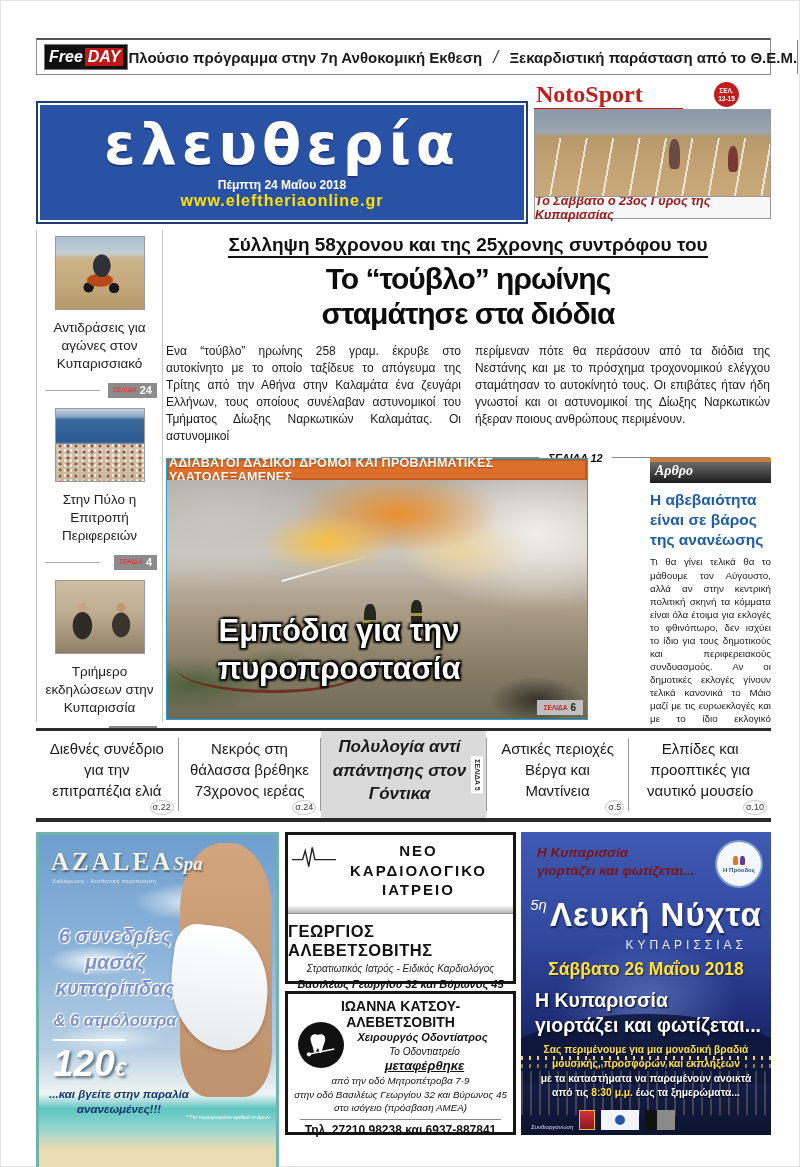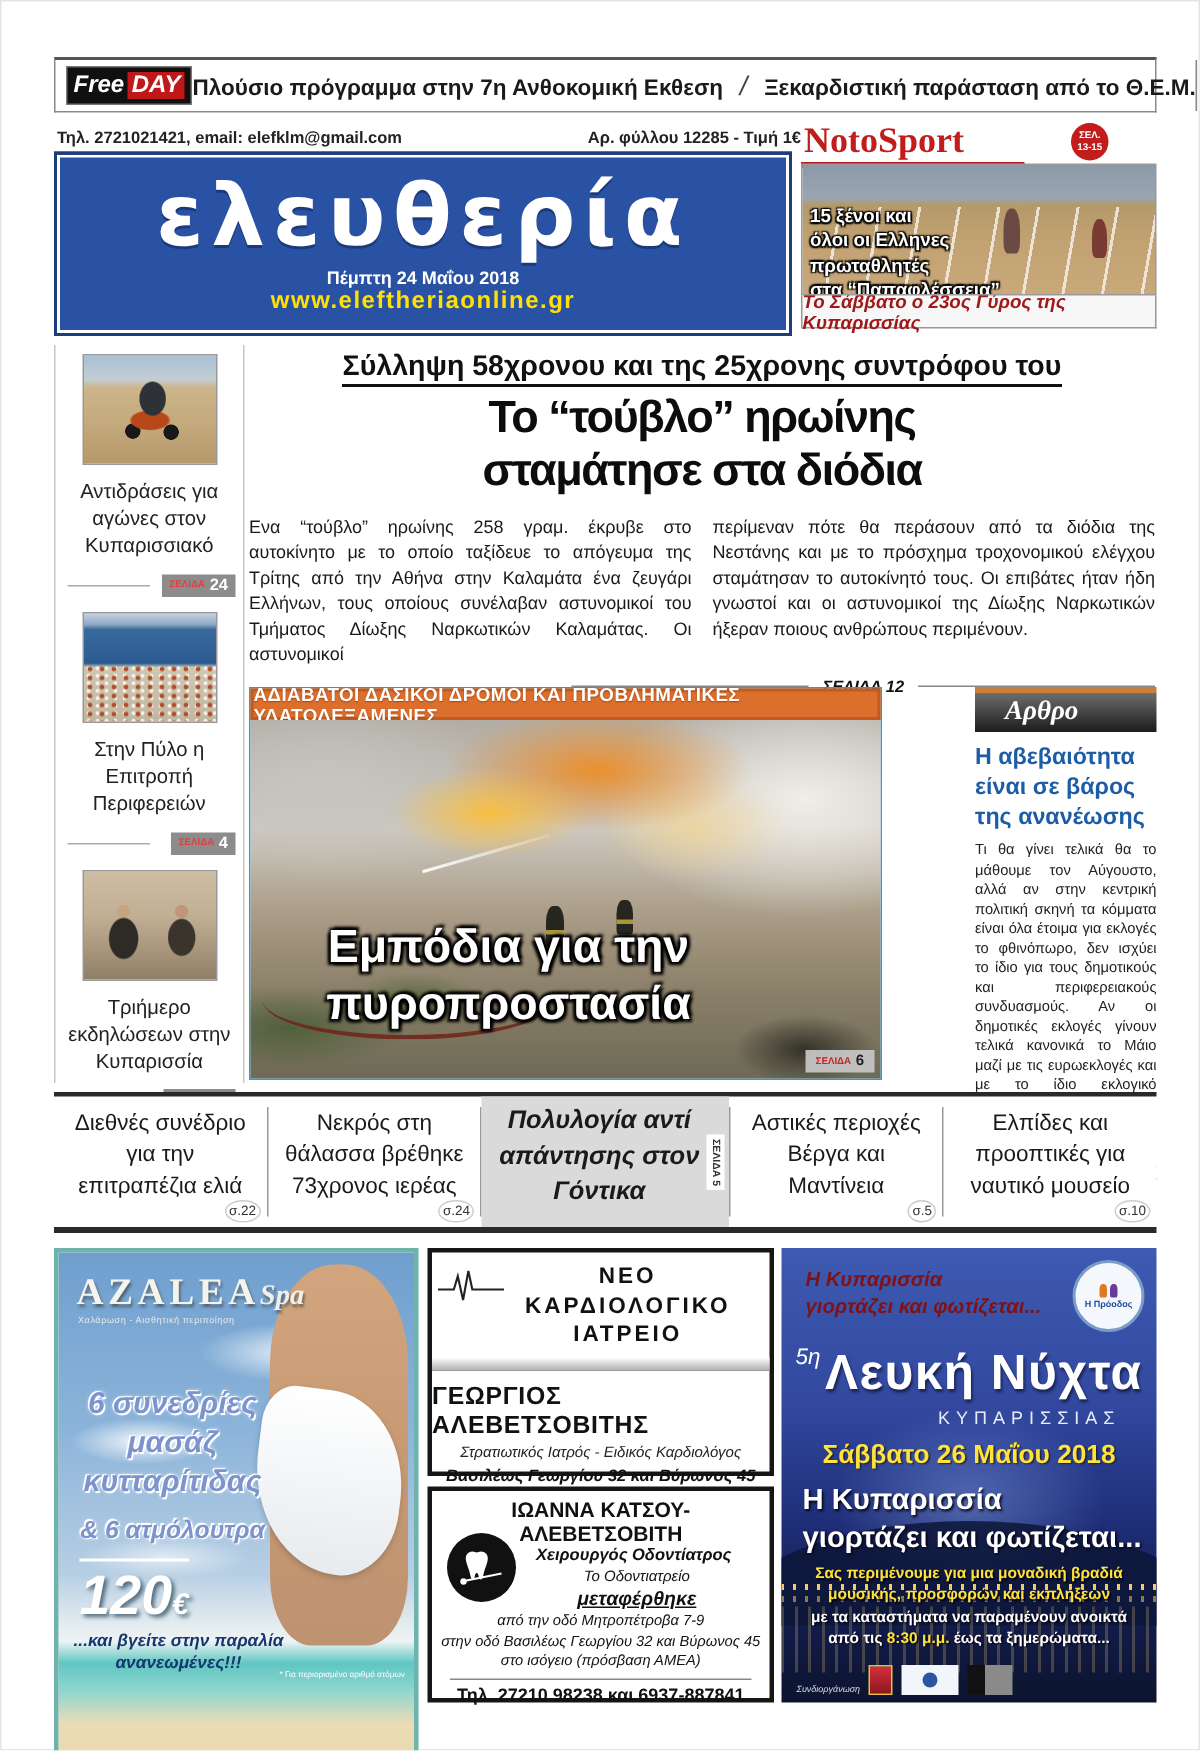"Τηλ. 2721021421, email:" div { html: <div> <span>Τηλ. 2721021421, email: elefklm@gmail.com</span> <span> <span>Αρ. φύλλου 12285</span> <span>-</span> <span>Τιμή 1€</span> </span> </div> -> none }
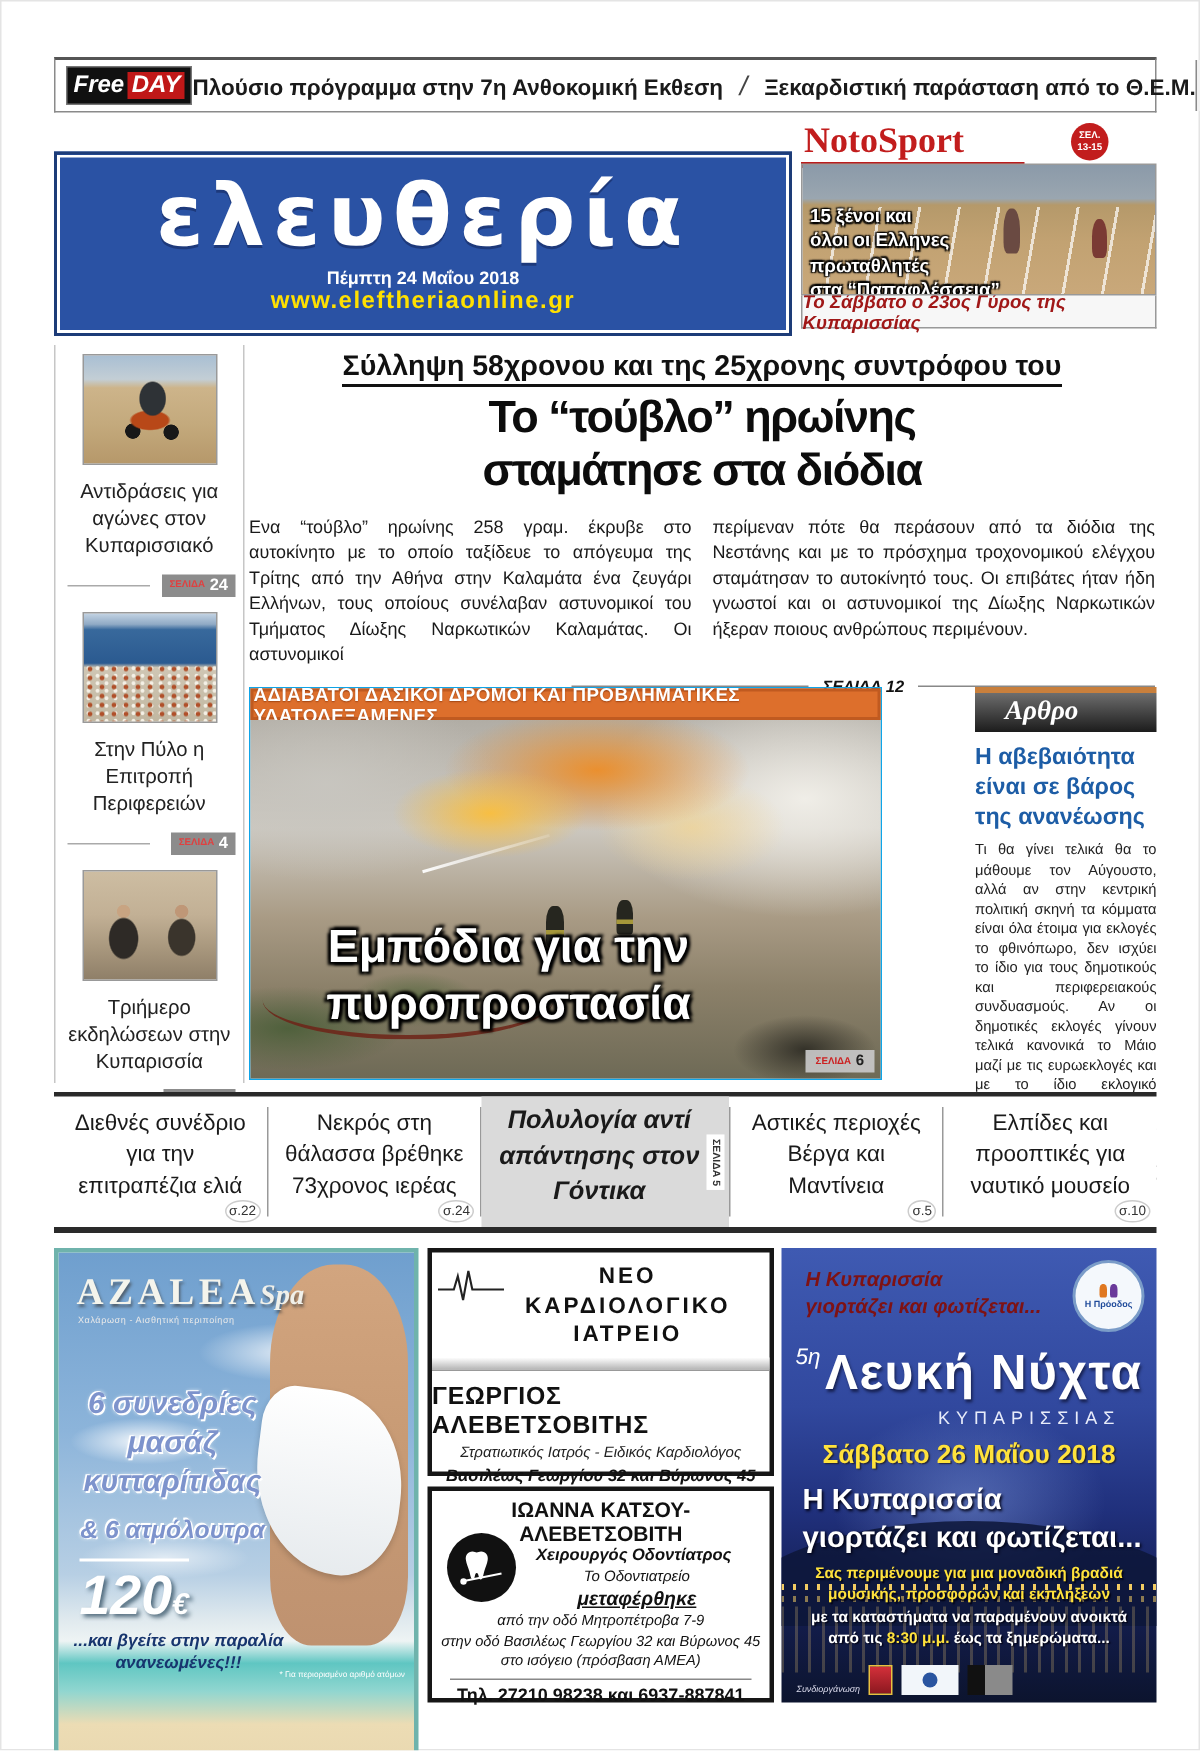"15 ξένοι και" div.ns-overlay { html: <div> <div>15 ξένοι και</div> <div>όλοι οι Ελληνες</div> <div>πρωταθλητές</div> <div>στα “Παπαφλέσσεια”</div> </div> -> none }
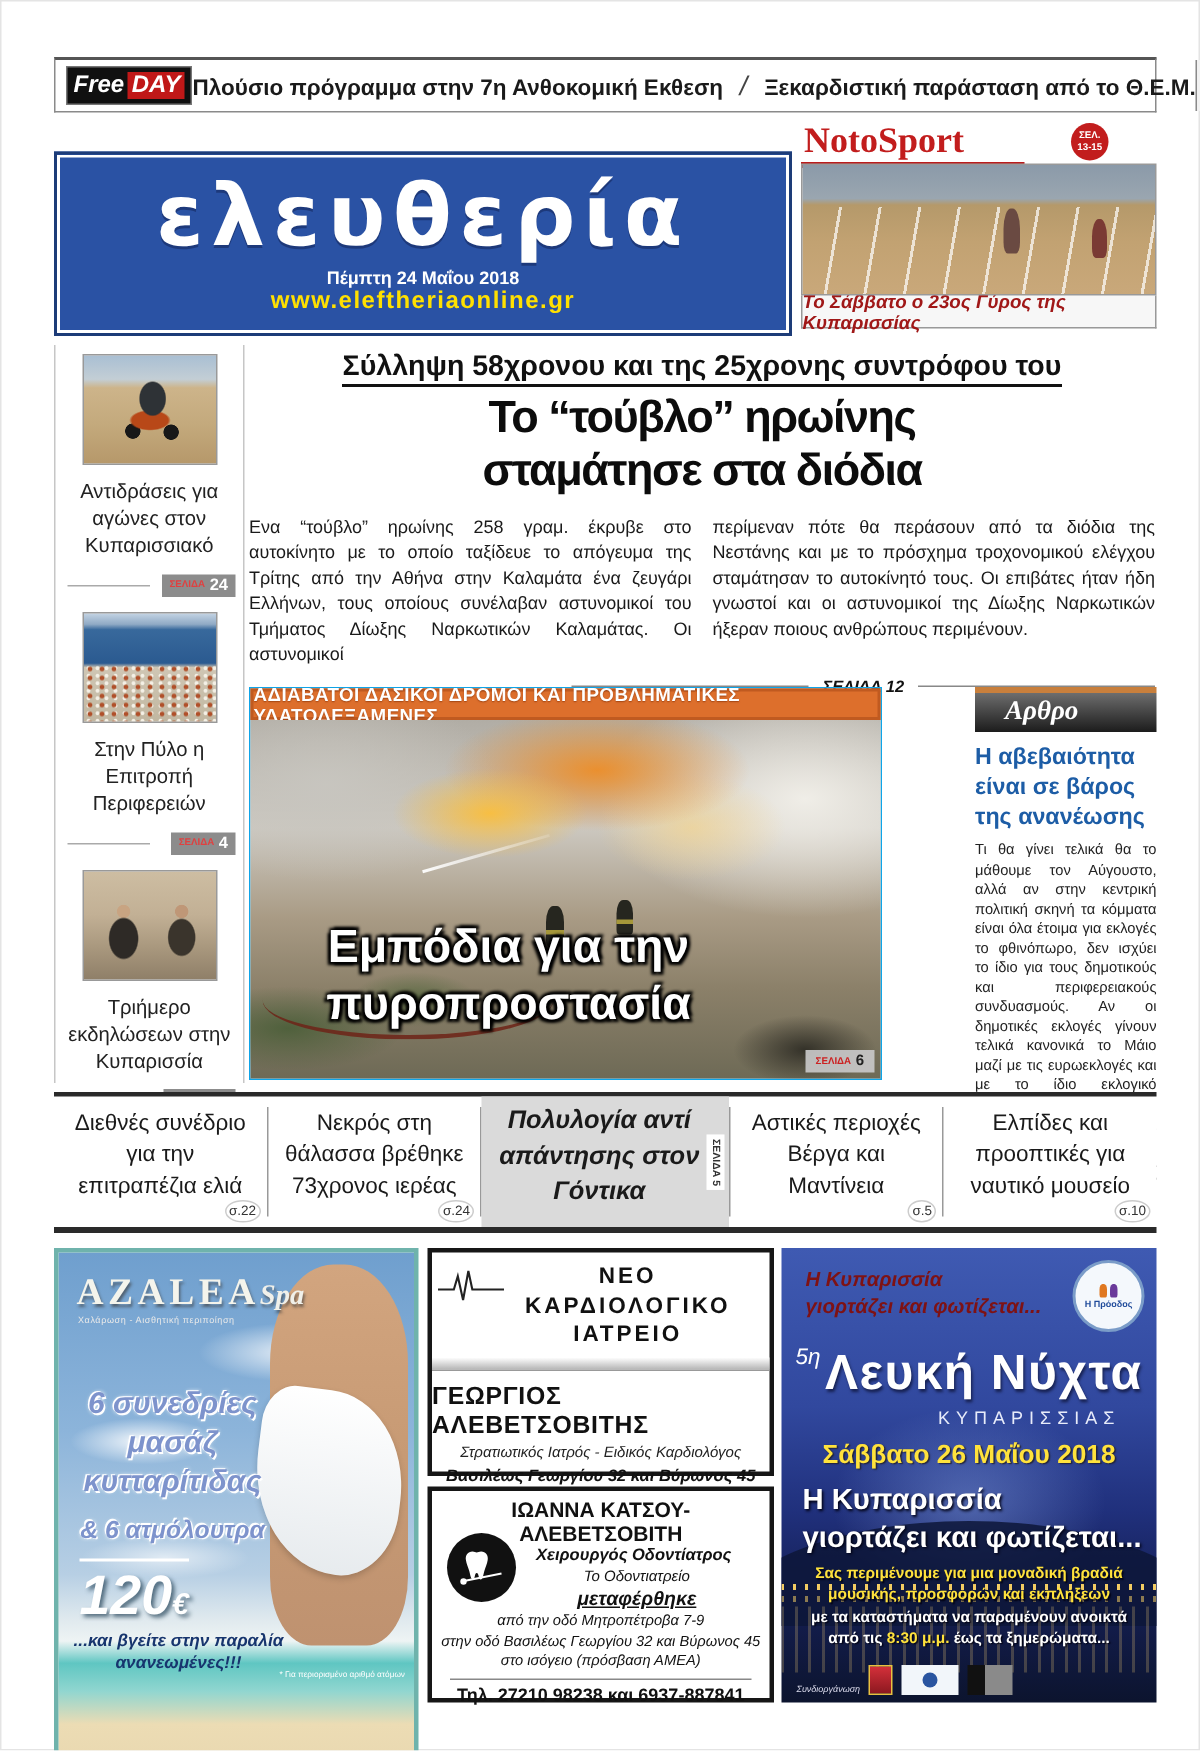"Αρθρο" .op-head { font-size: 18px -> 14px; padding: 1px 20px 4px -> 1px 5px 4px }
